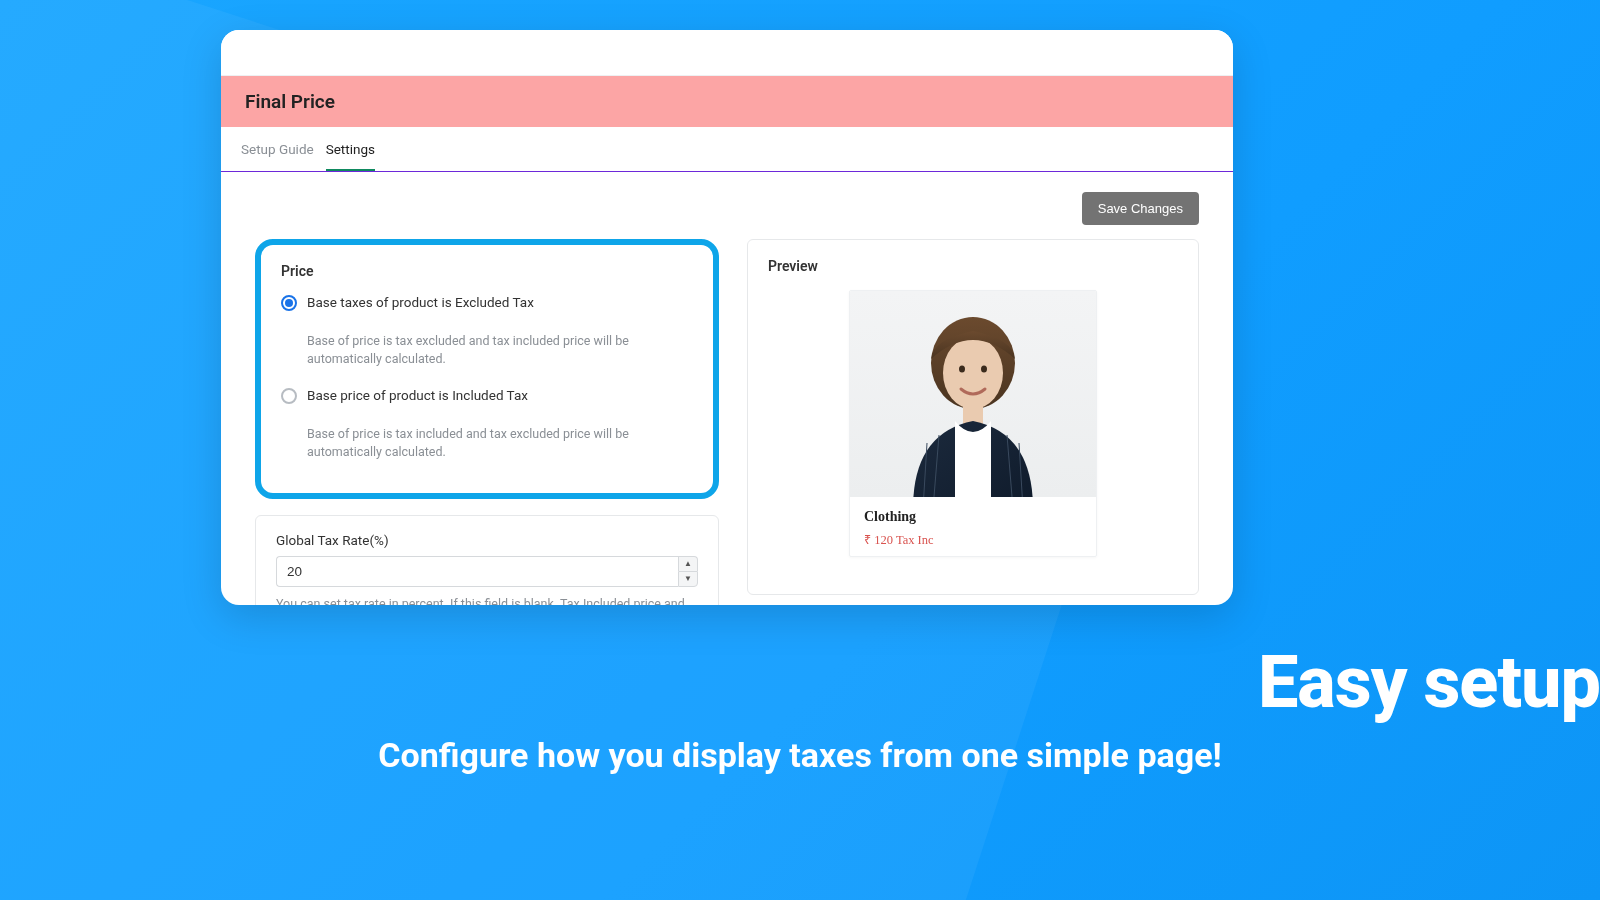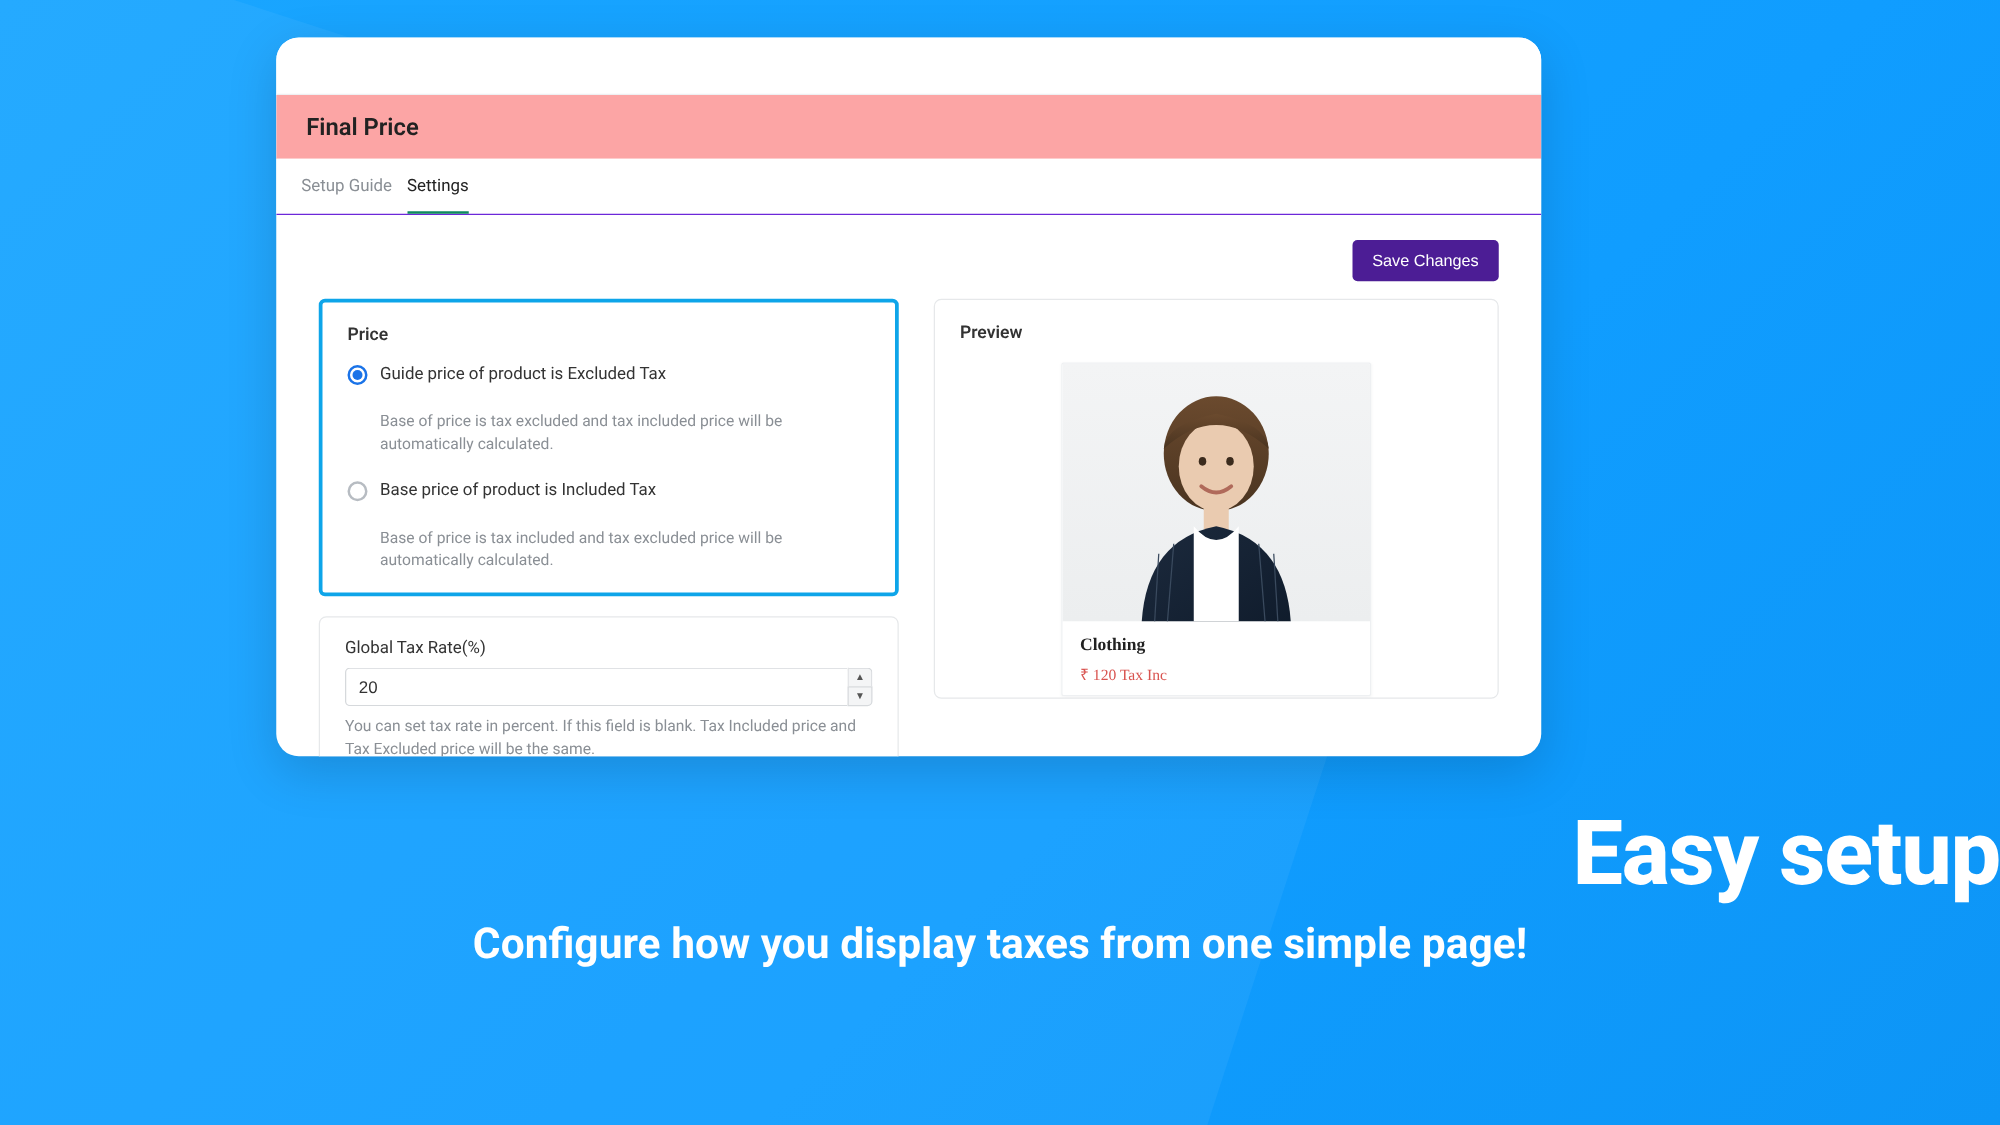"Save Changes" .save-btn { background: #4c1d95 -> #737373 }
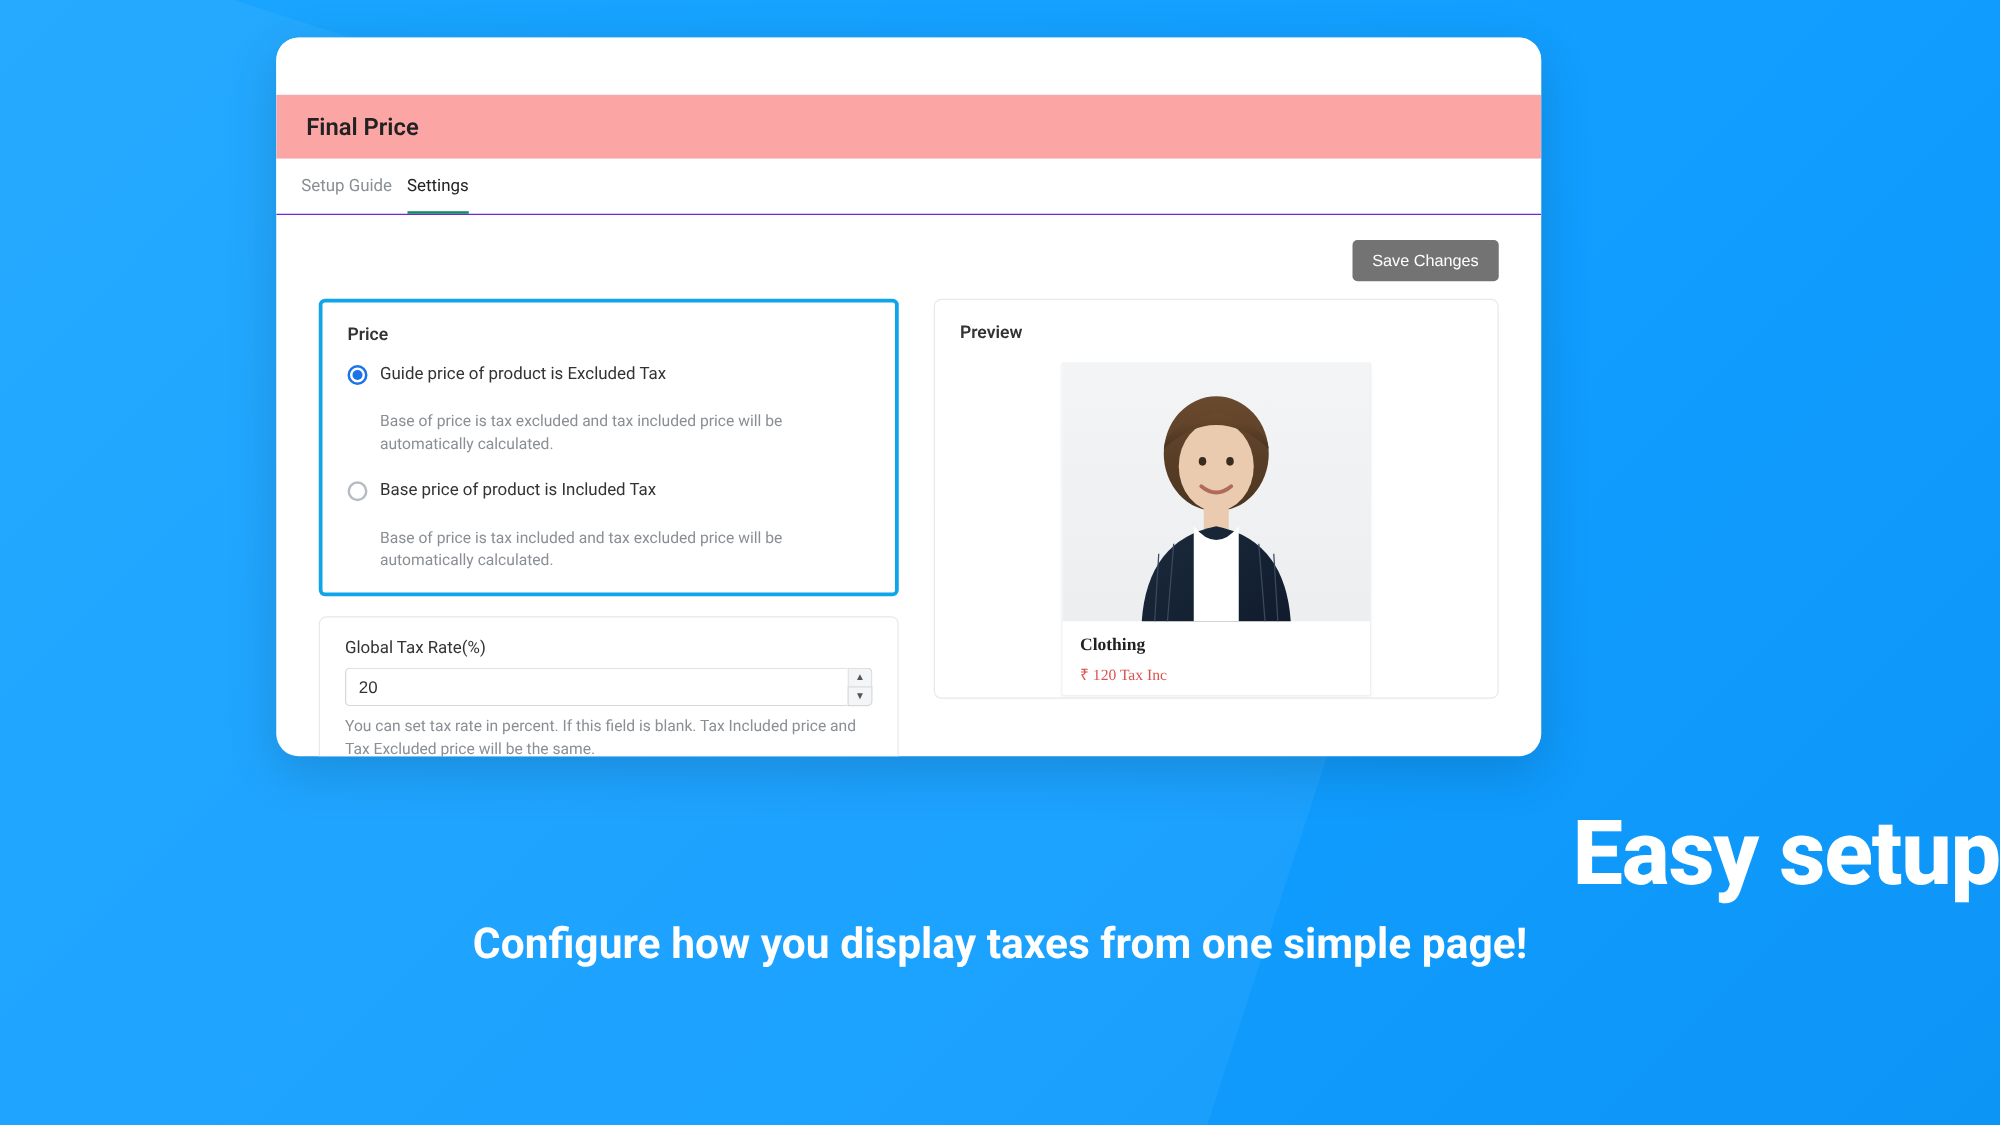"Price" .panel { border: 3px solid #0ea5e9 -> 6px solid #0ea5e9; border-radius: 5px -> 18px; padding: 18px 20px 16px -> 18px 20px 32px }
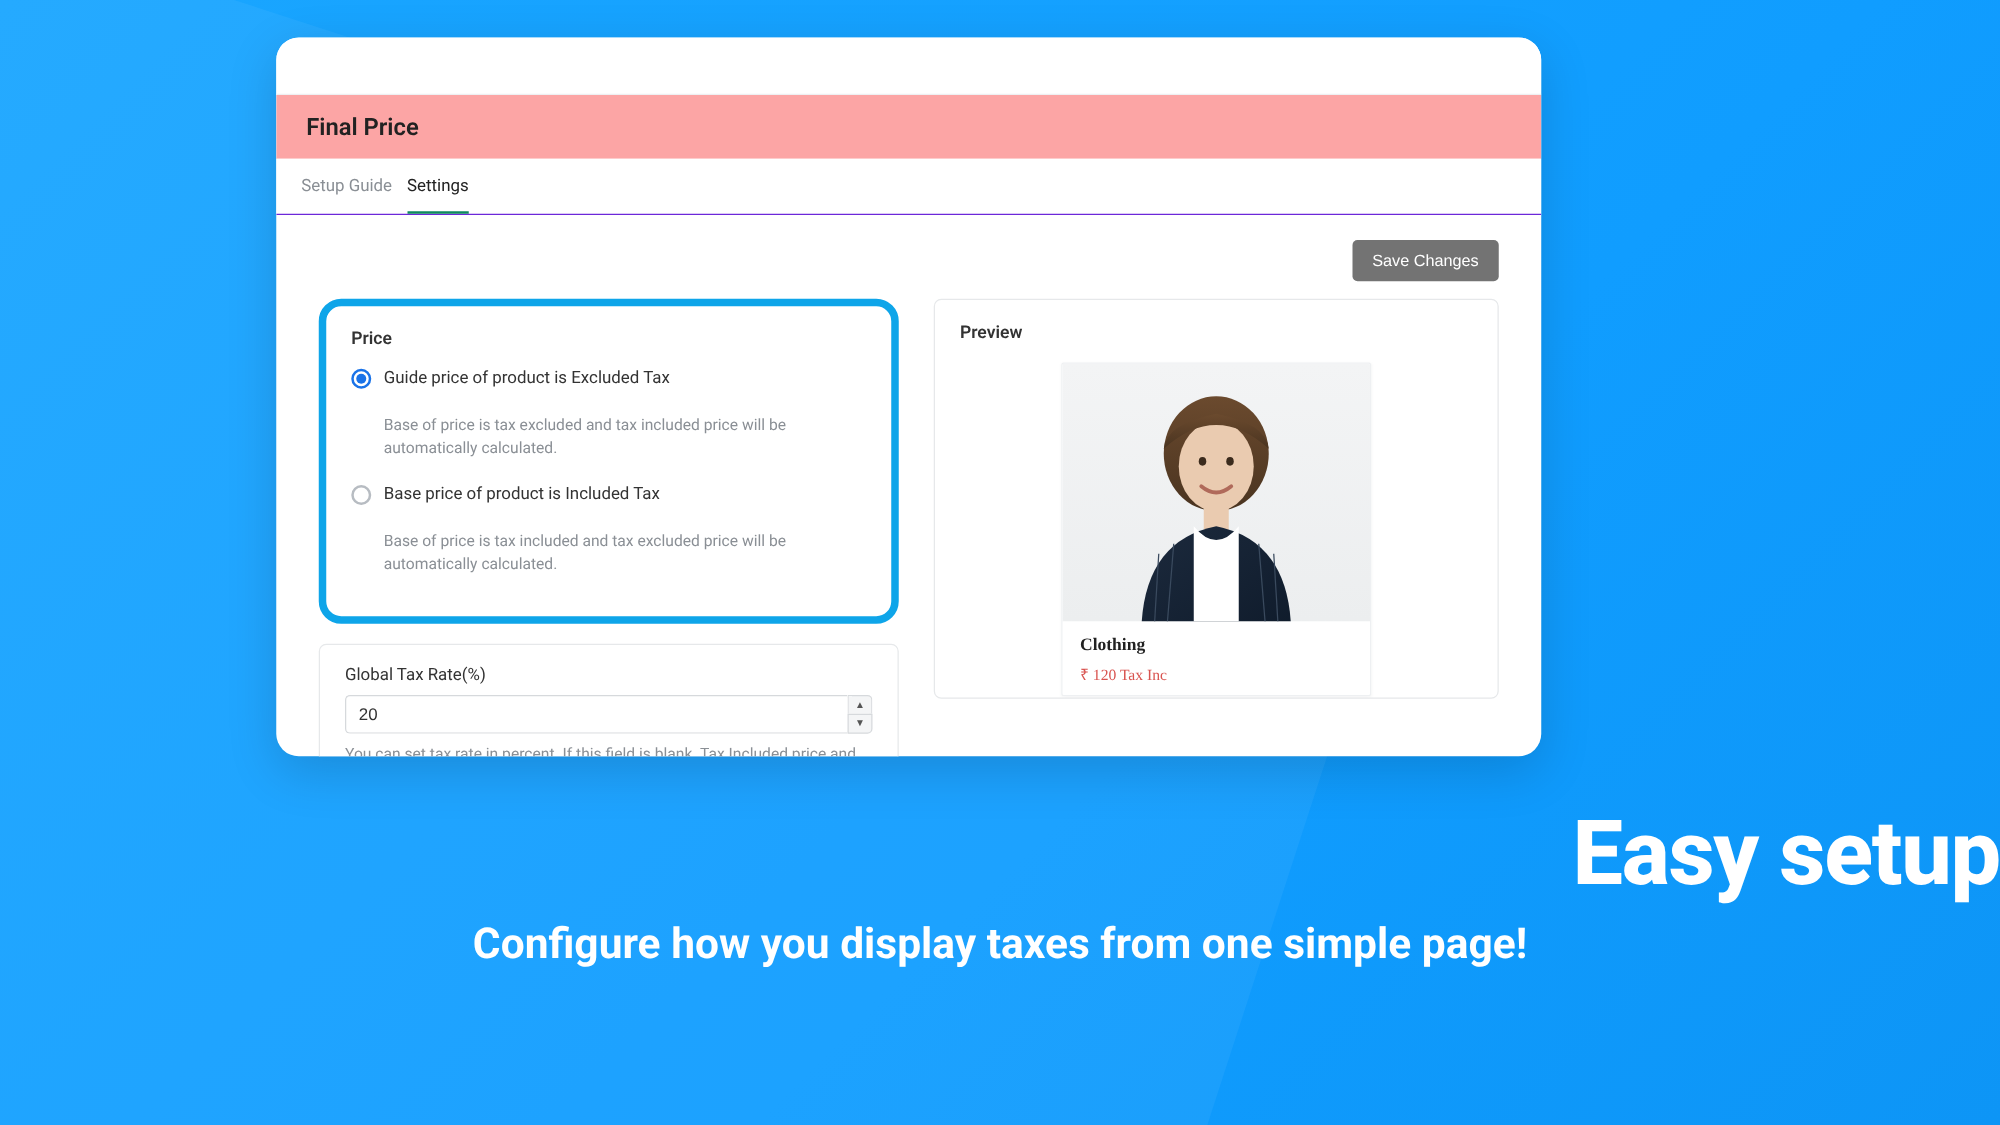"Preview" .preview-panel { height: 320px -> 356px }
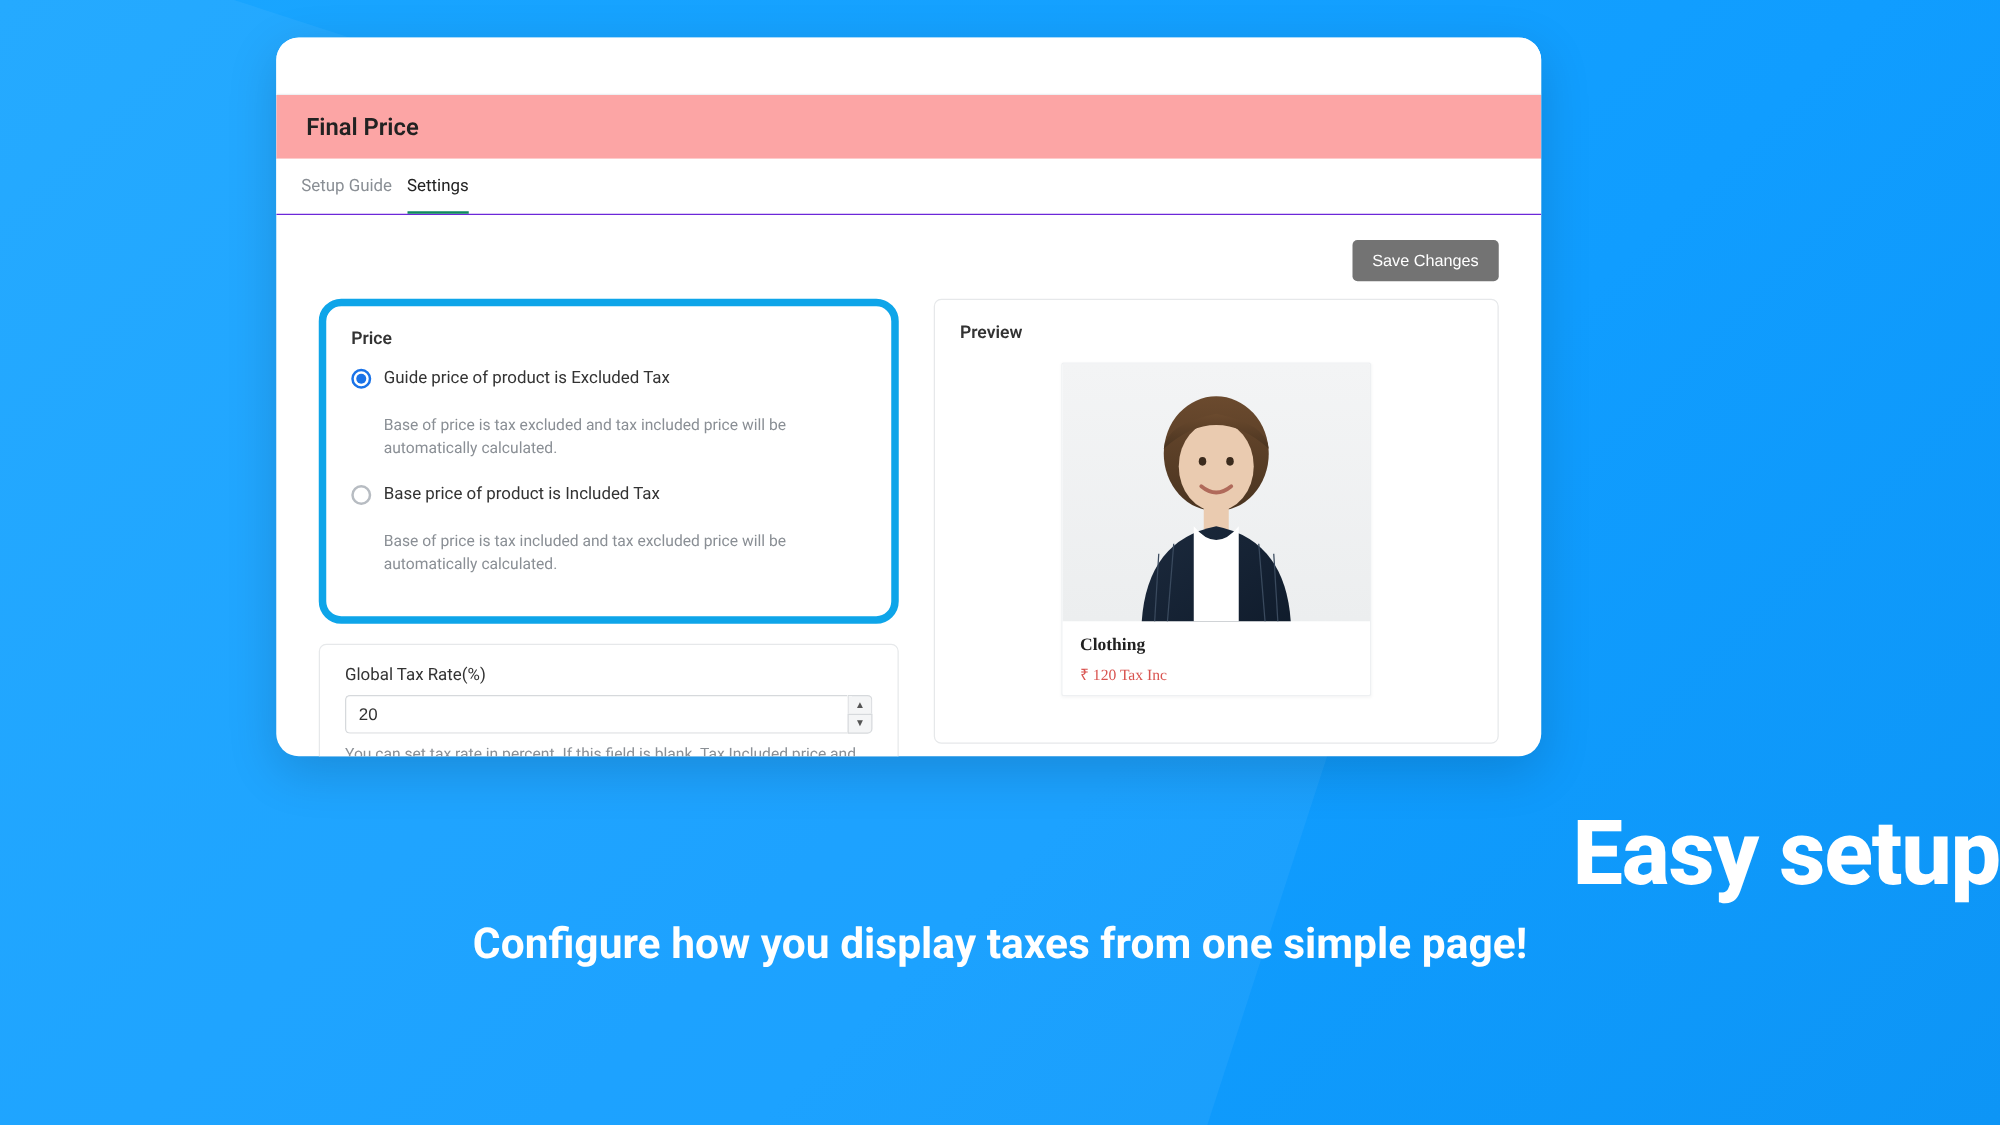"Guide price of product is" div.radio-label { text: Guide price -> Base taxes }
